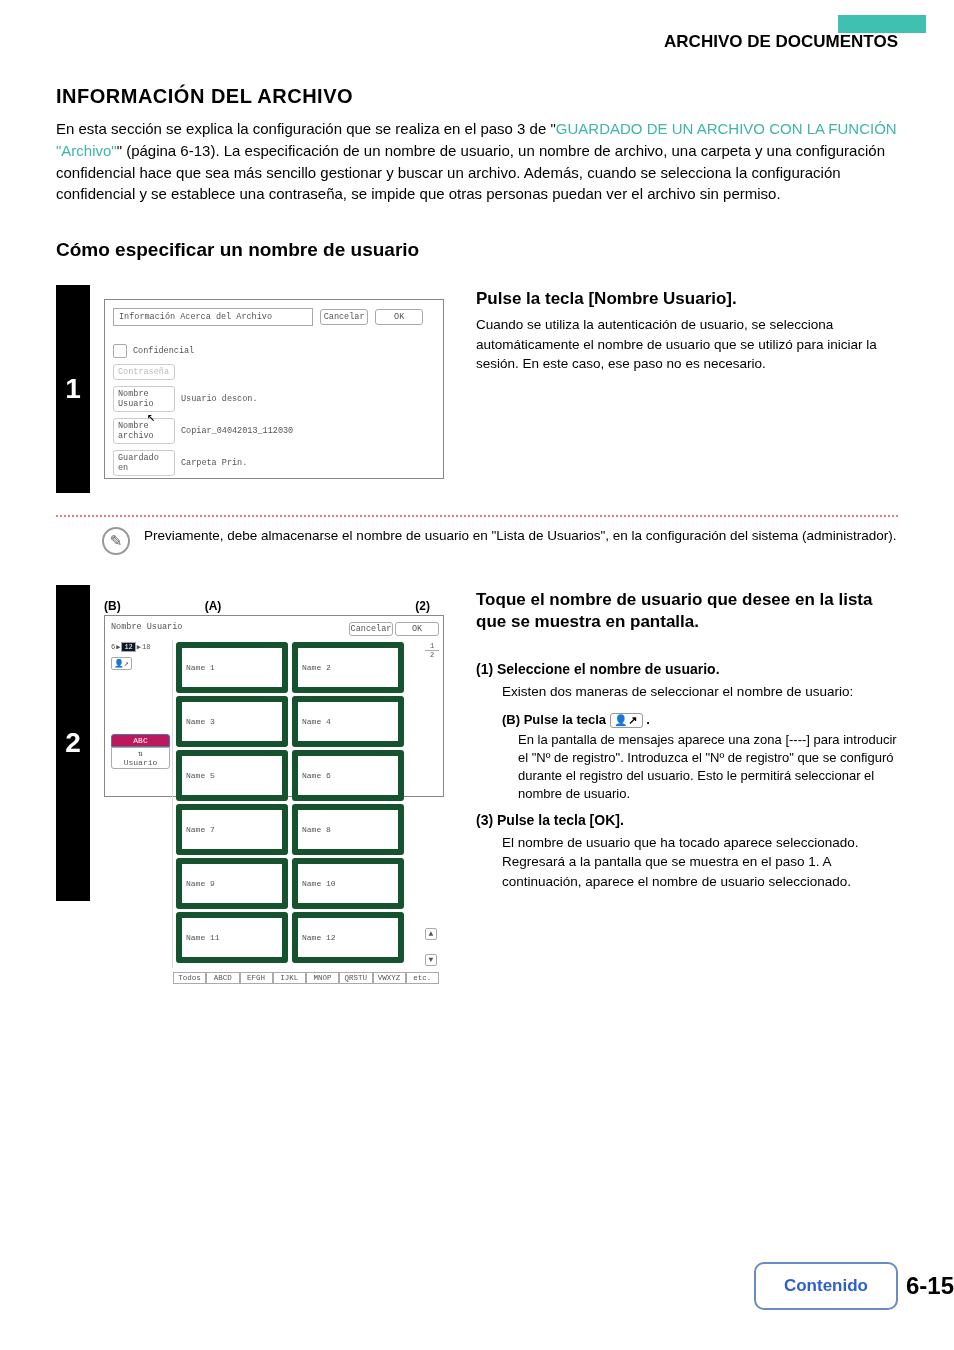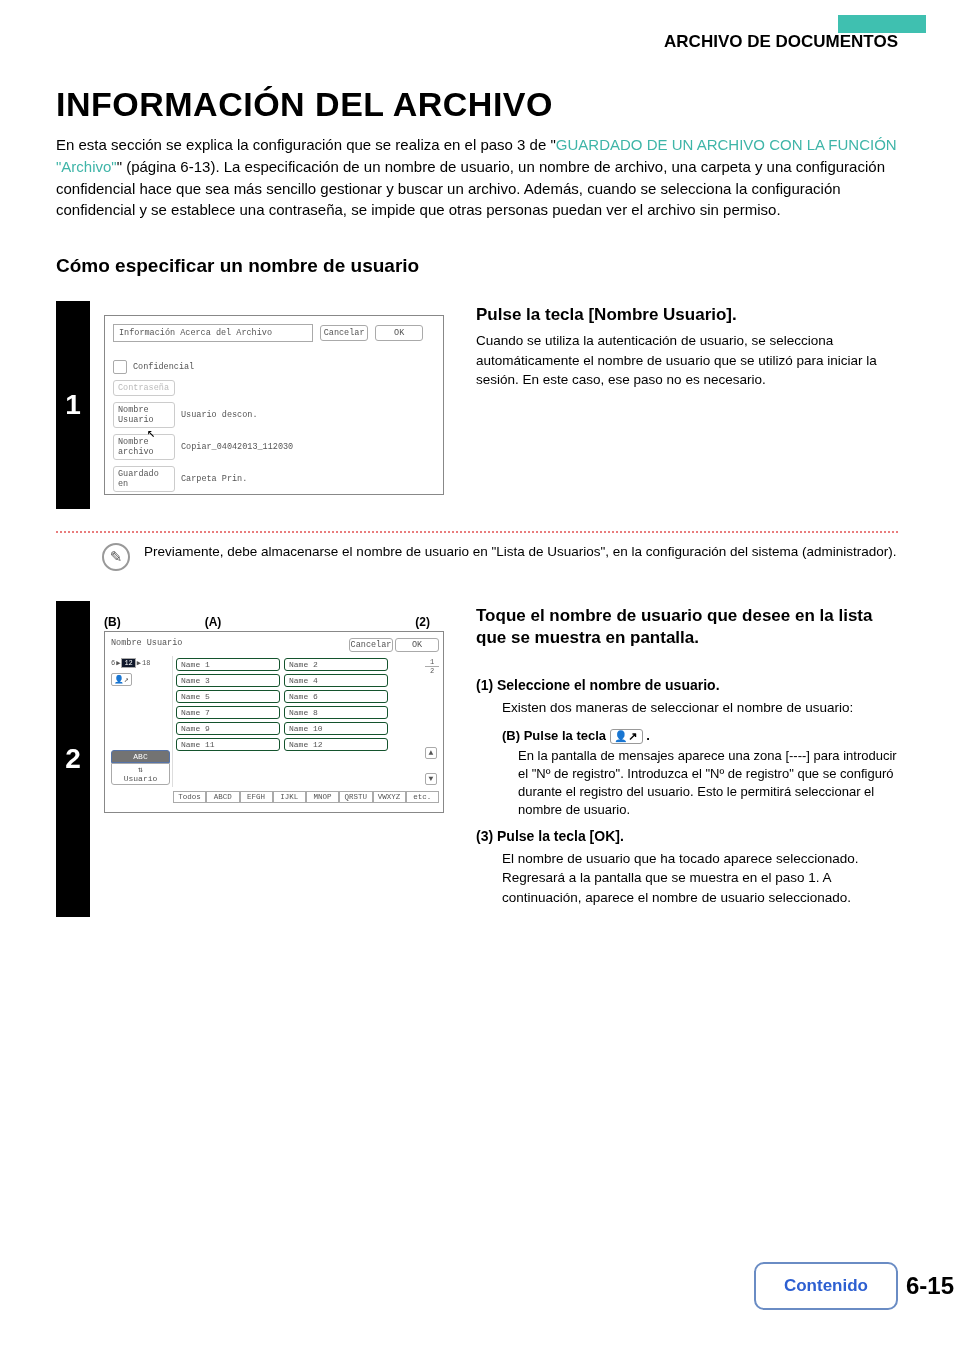"INFORMACIÓN DEL ARCHIVO" h1 { font-size: 34px -> 20px }
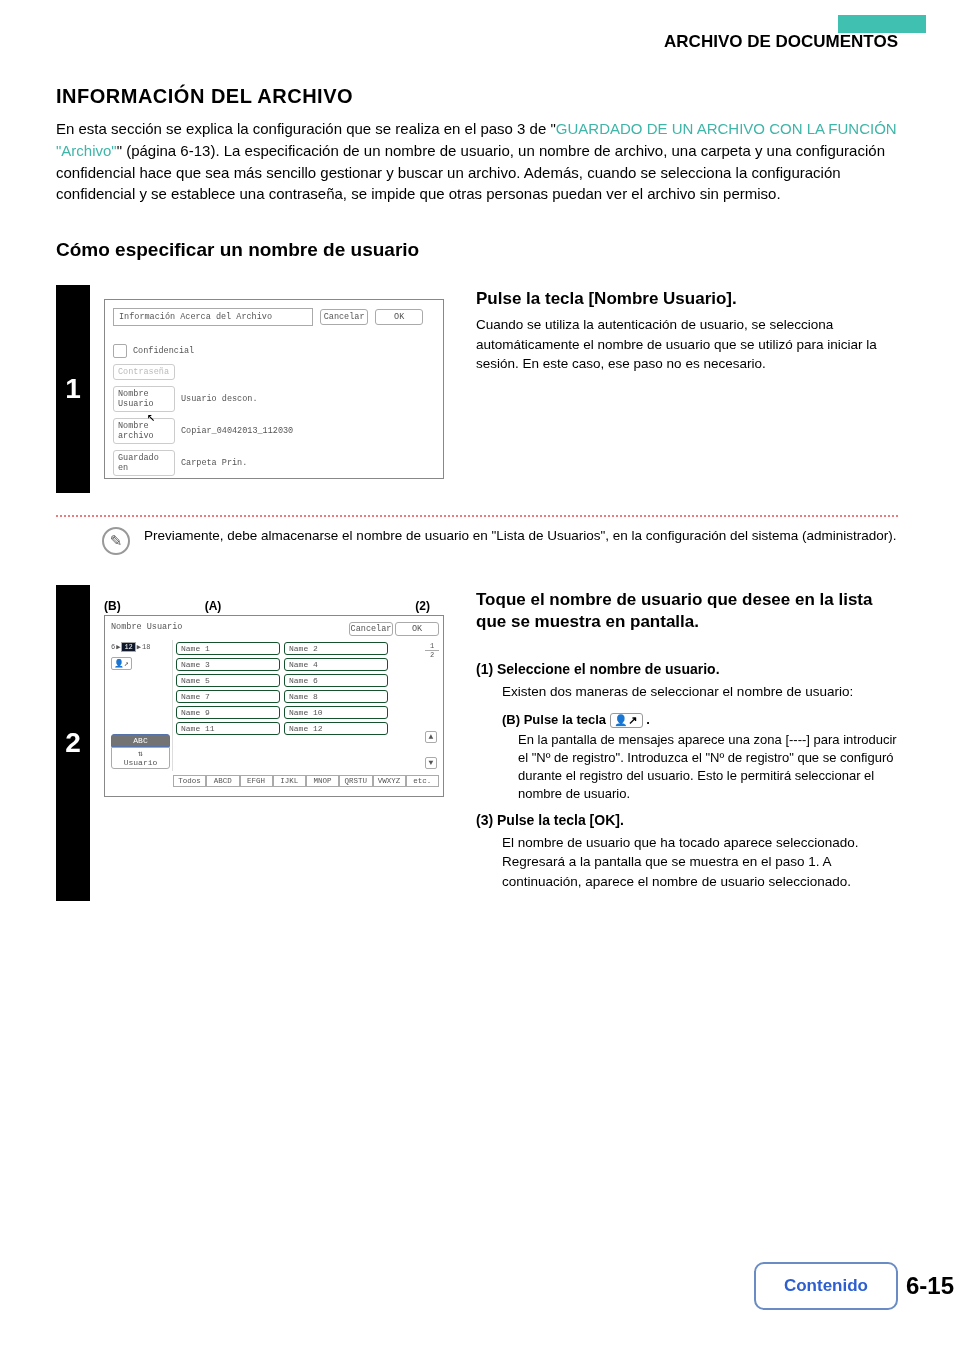"Name 1" .fig2-cell { border: 1px solid #14532d -> 6px solid #14532d; padding: 1px 4px -> 15px 4px; width: 104px -> 112px }
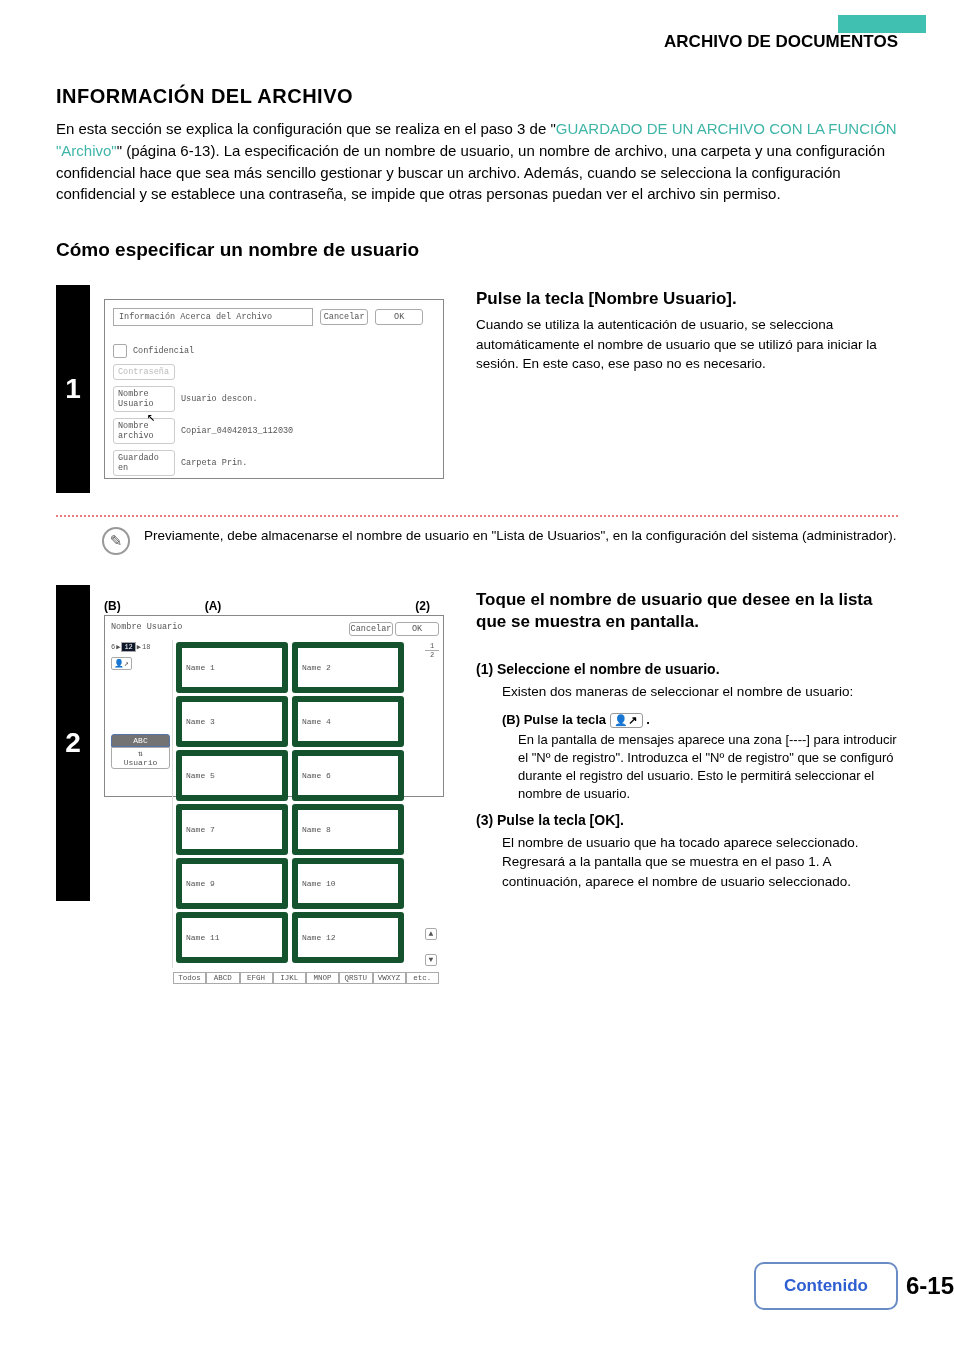"ABC" .fig2-abc { background: #737373 -> #be185d }
